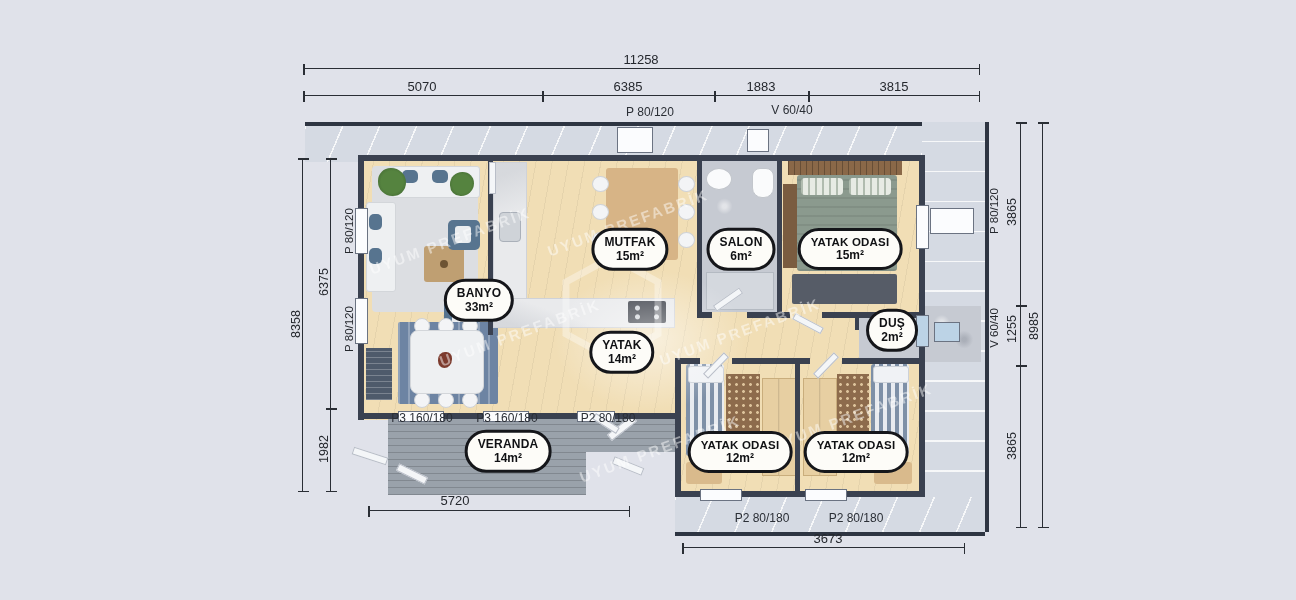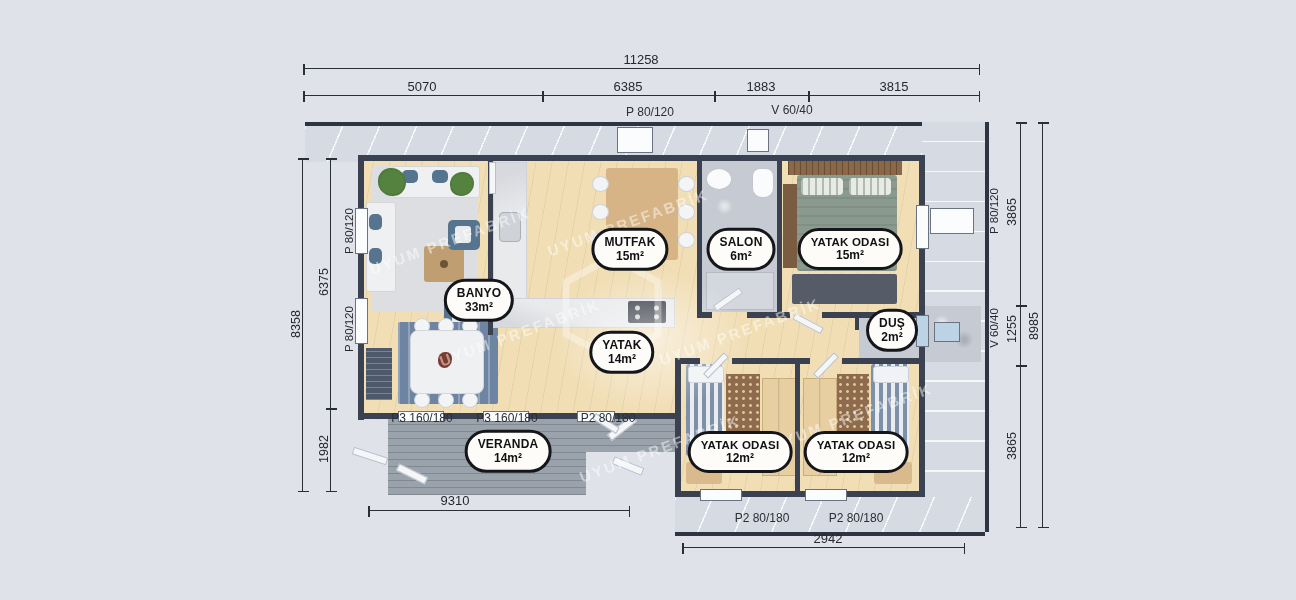"9310" div.hlabel { text: 9310 -> 5720 }
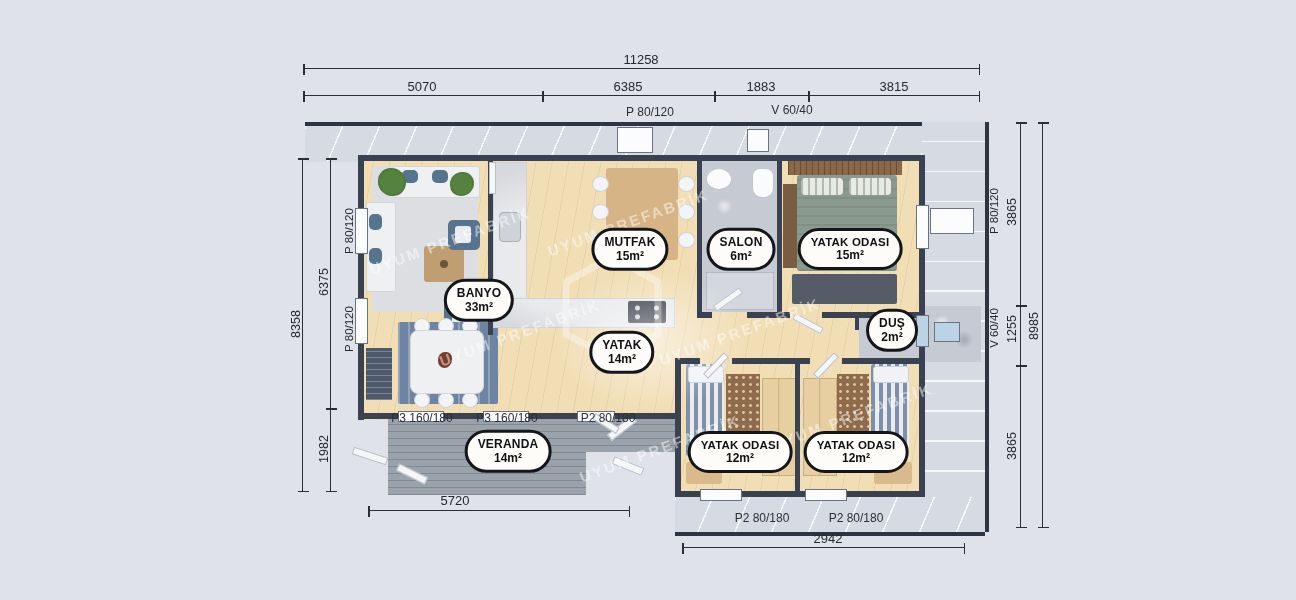"2942" div.hlabel { text: 2942 -> 3673 }
